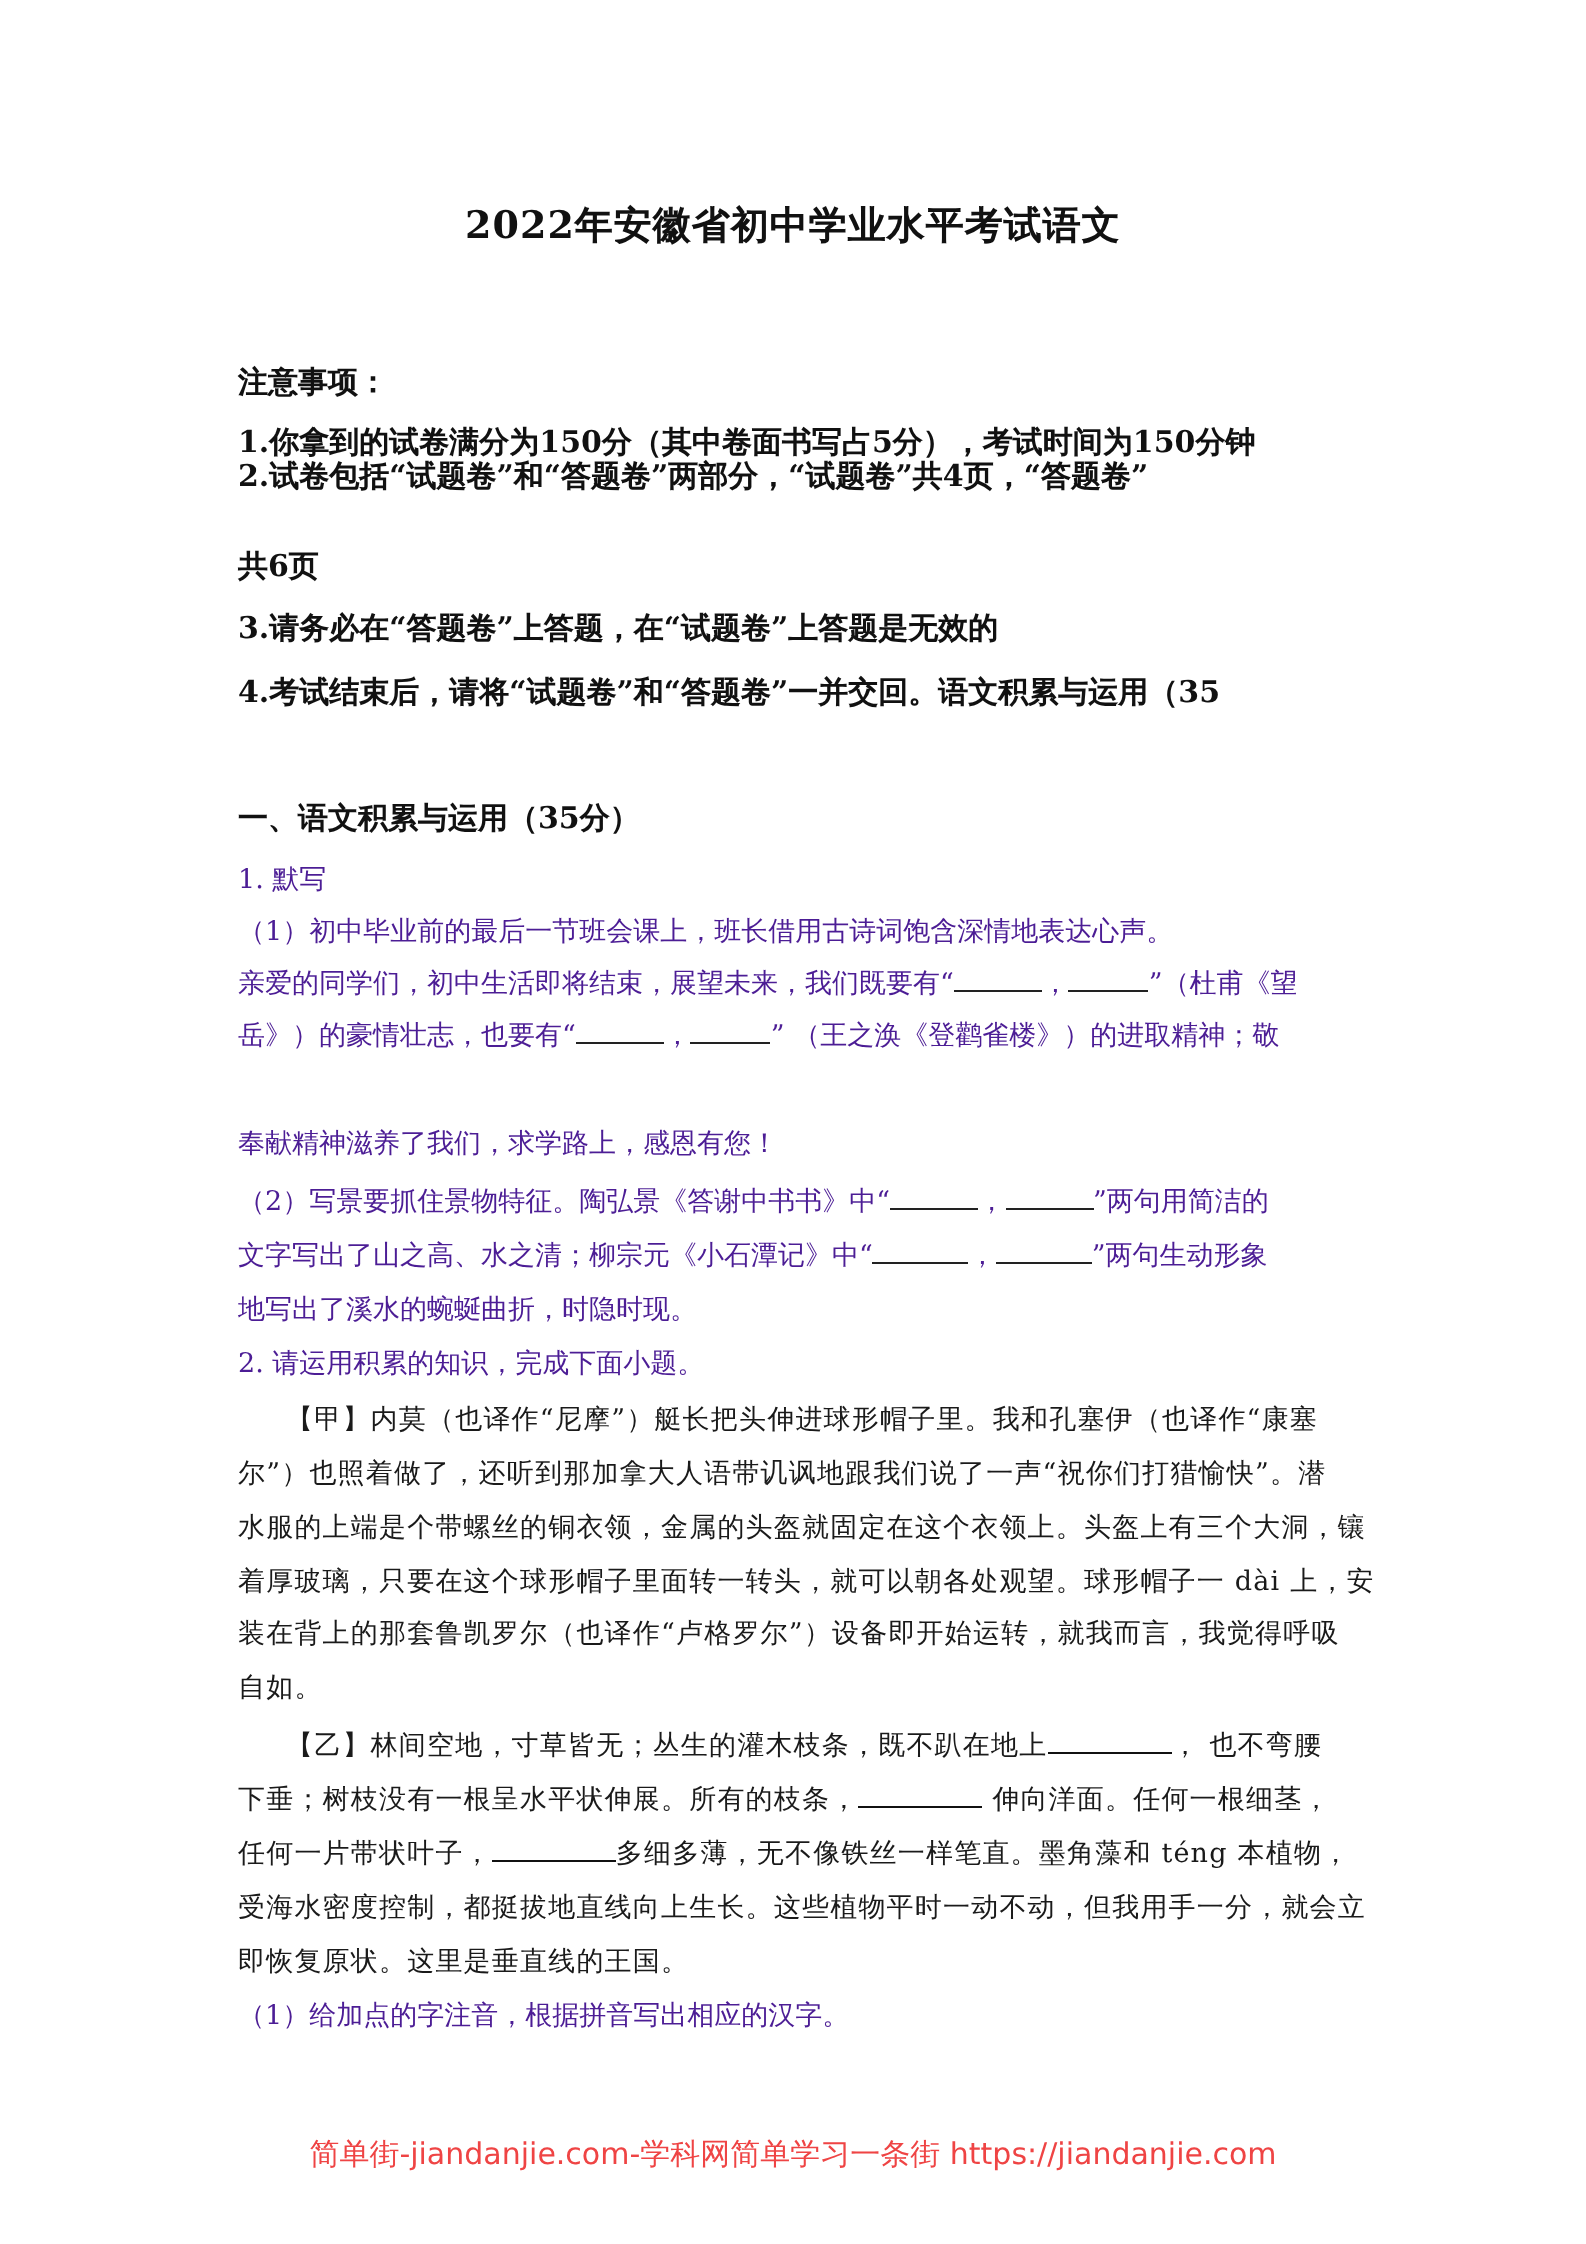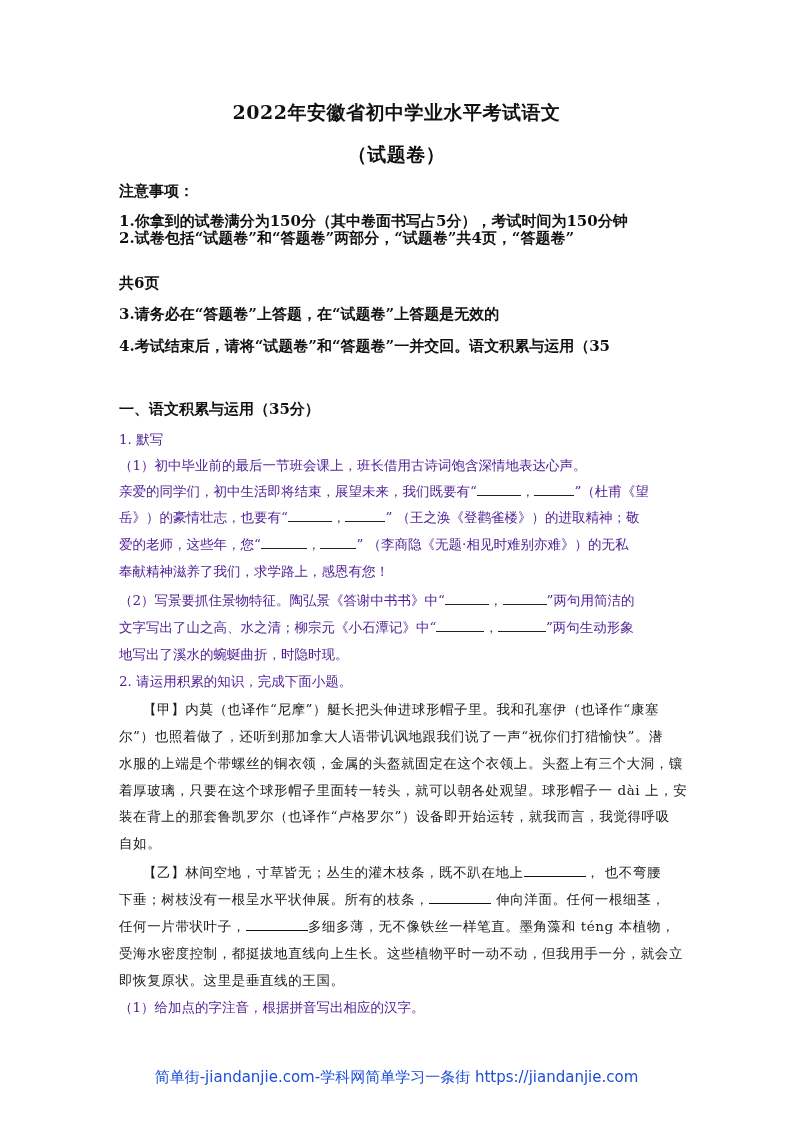"（试题卷）" div.title { html: <div>（试题卷）</div> -> none }
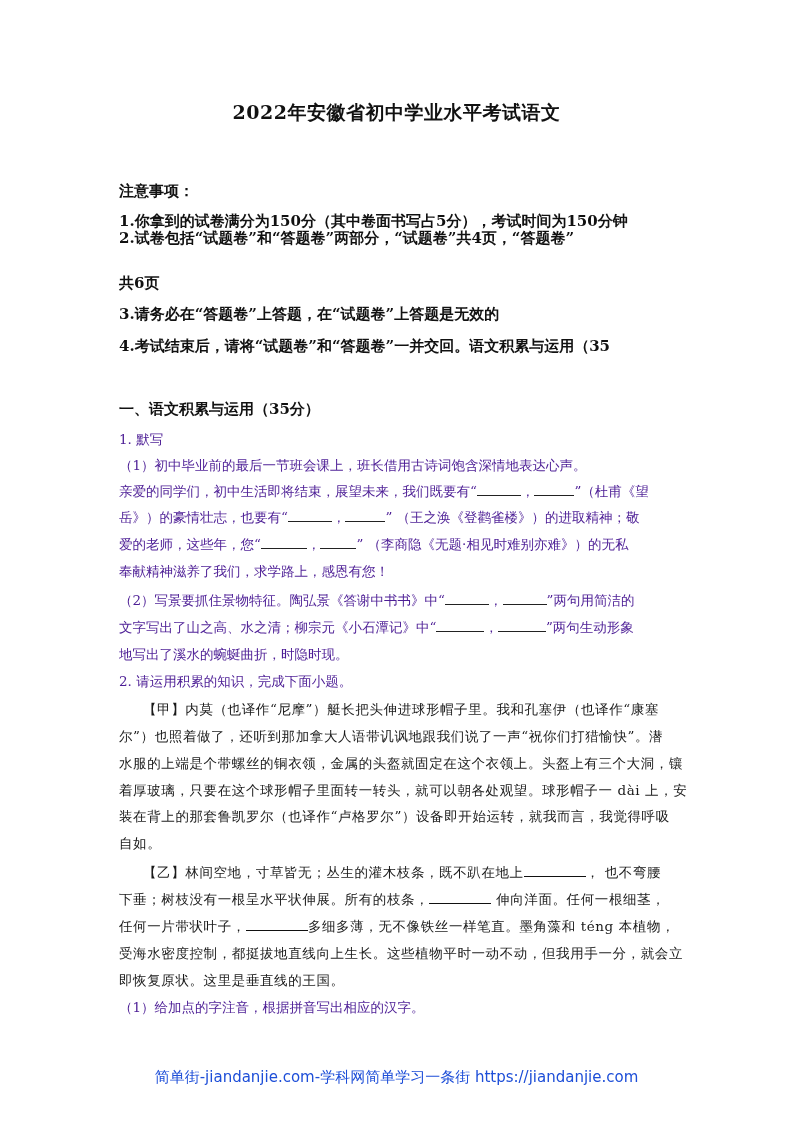"爱的老师，这些年，您“ ， ” （李商隐《无题·相见时难别亦难》）的无私" div.line { html: <div> <span>爱的老师，这些年，您“</span><span></span><span>，</span><span></span><span>” （李商隐《无题·相见时难别亦难》）的无私</span> </div> -> none }
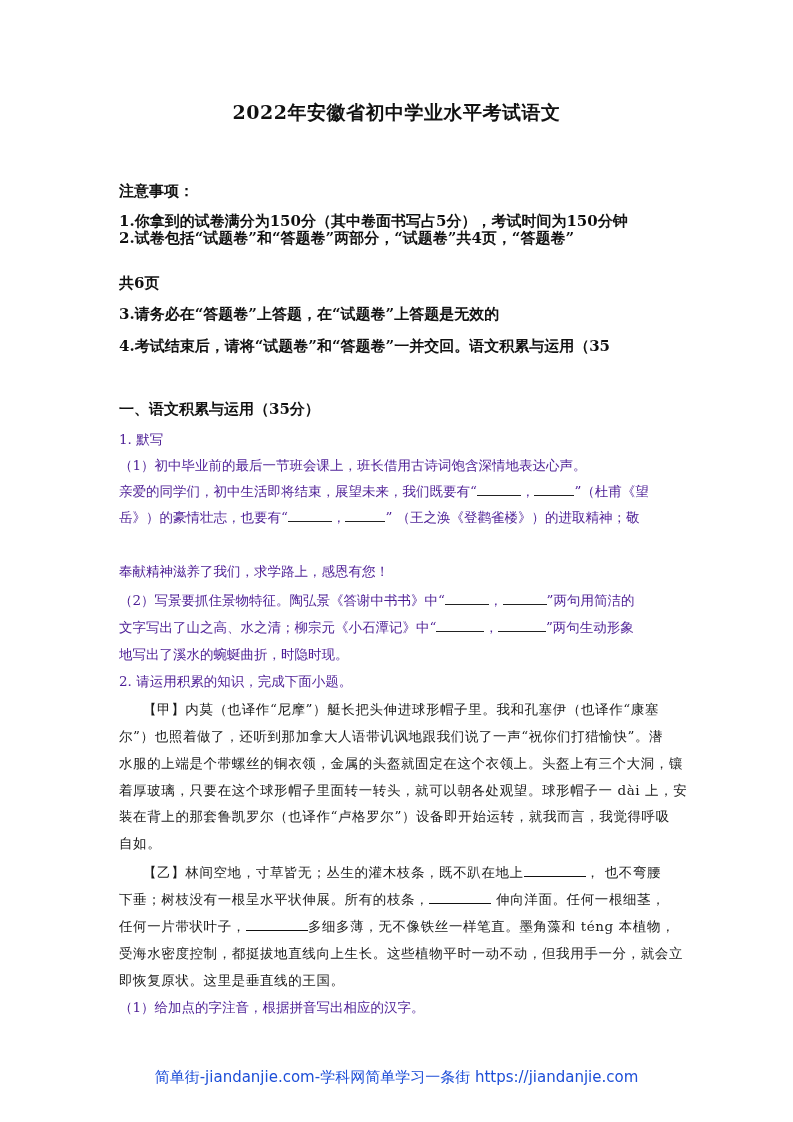"简单街-jiandanjie.com-学科网简单学习一条街" .footer { color: #1d4ed8 -> #ef4444 }
